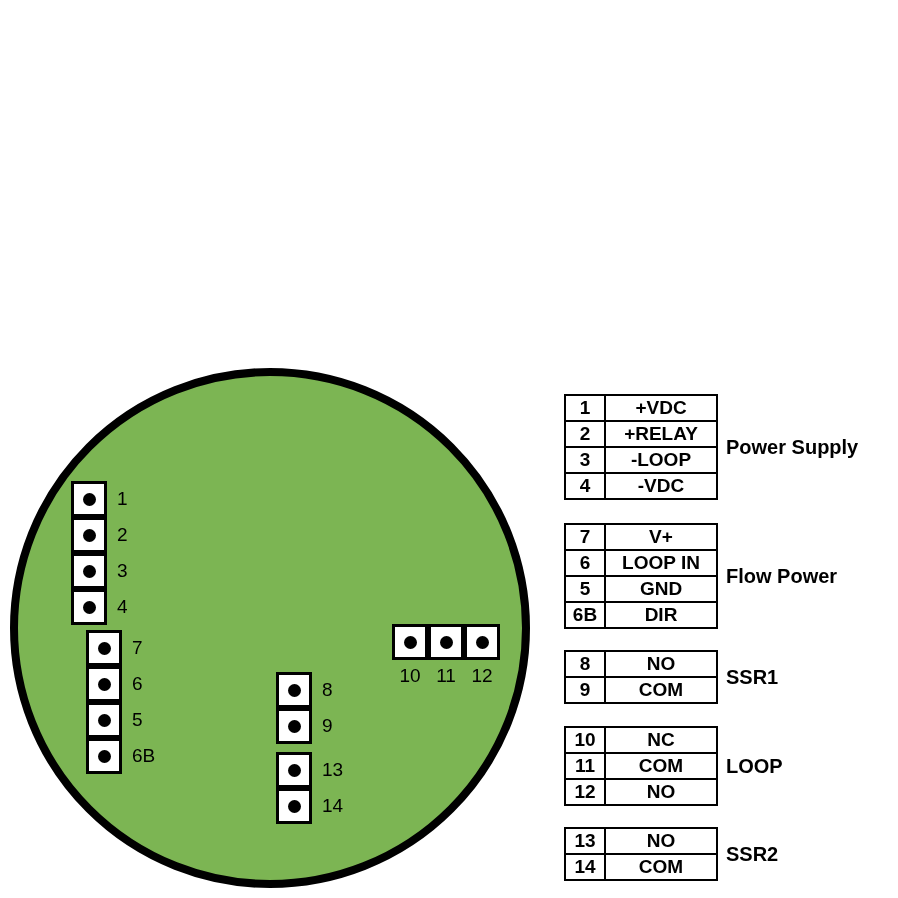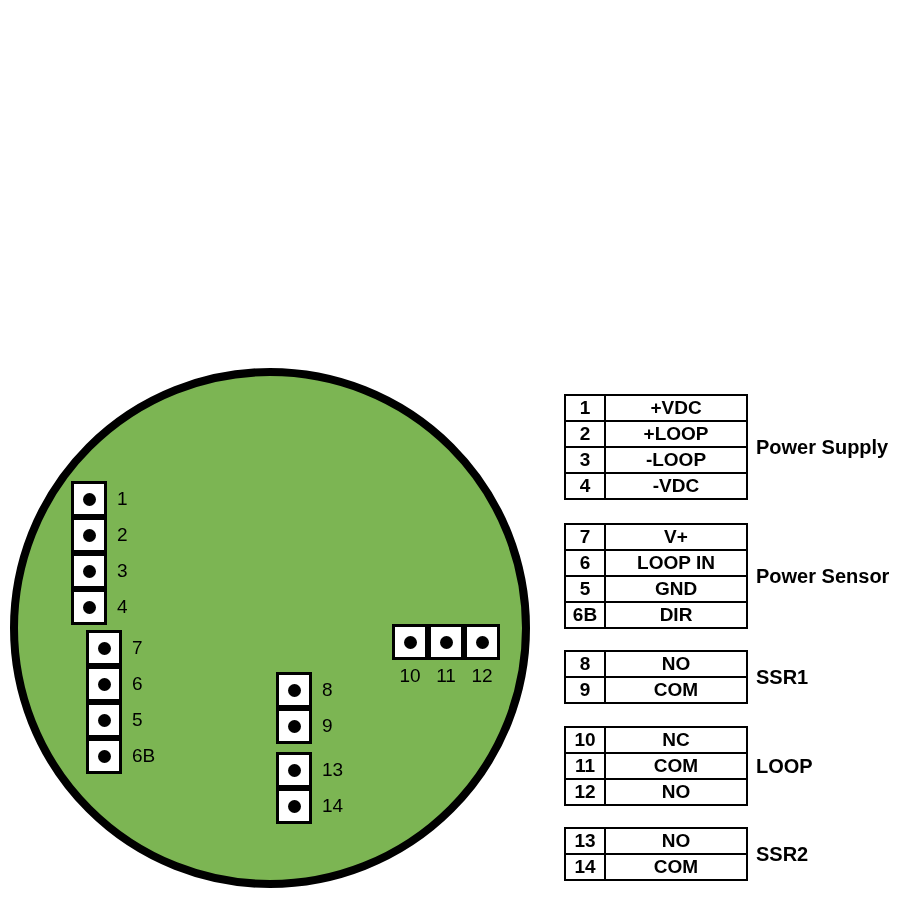"+VDC" .sig { width: 140px -> 110px }
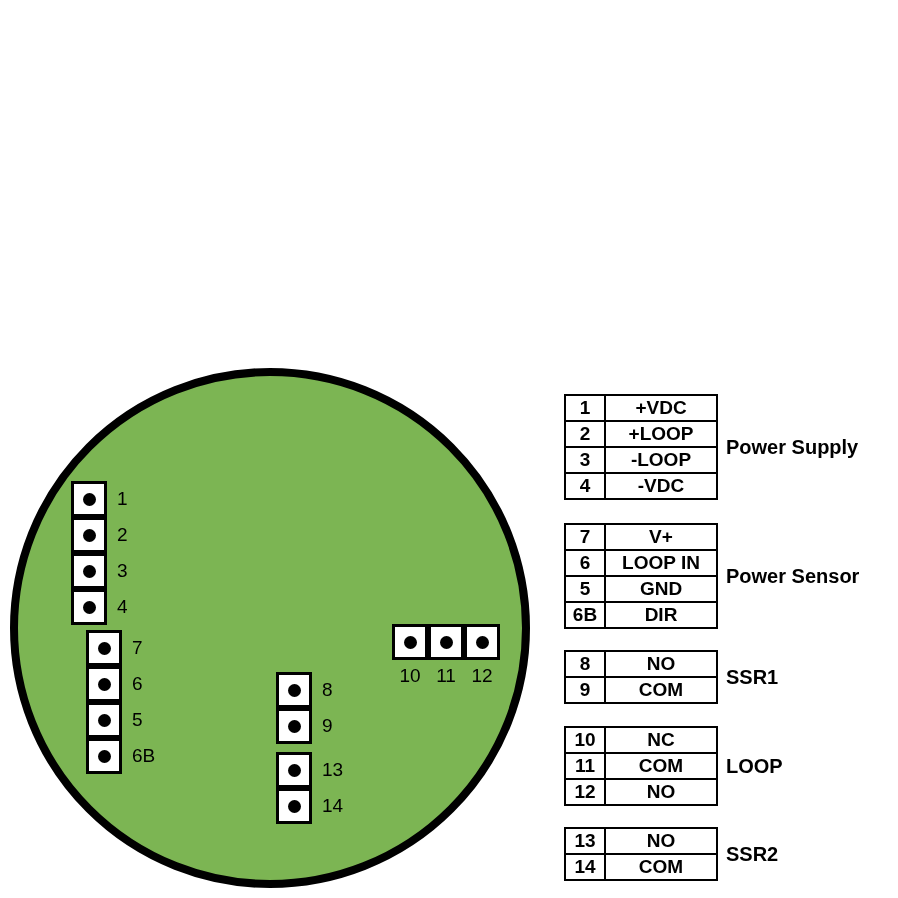"+LOOP" div.cell { text: +LOOP -> +RELAY }
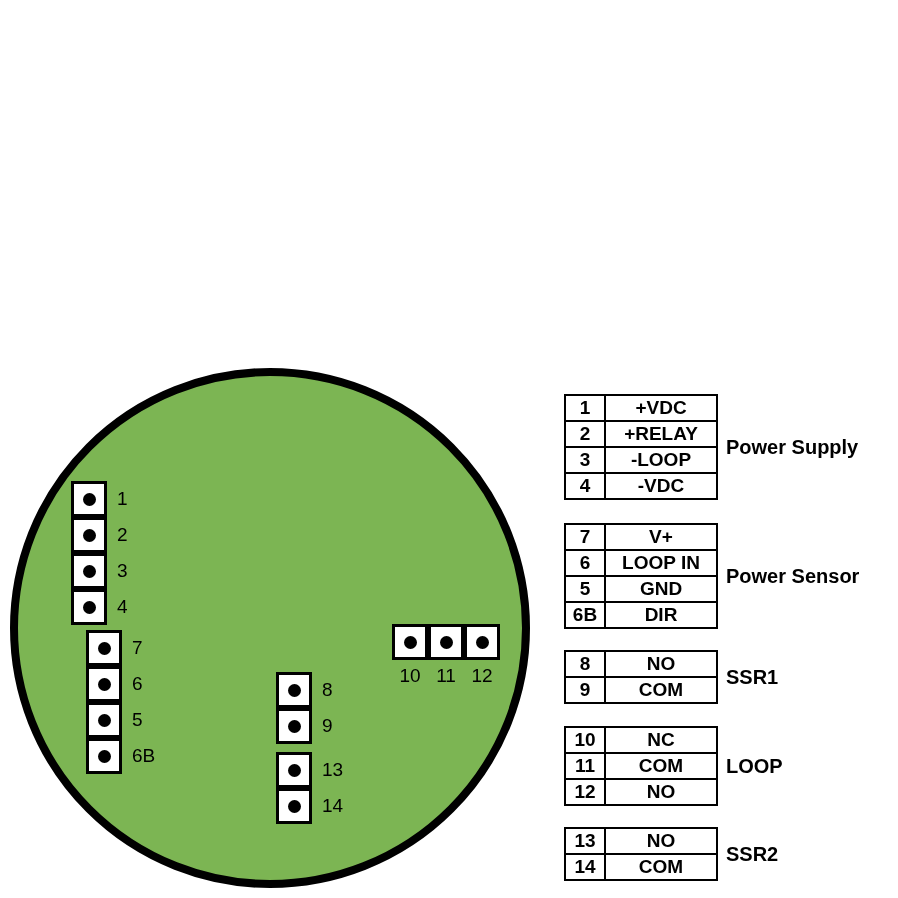"Power Sensor" div.grouplabel { text: Power Sensor -> Flow Power }
